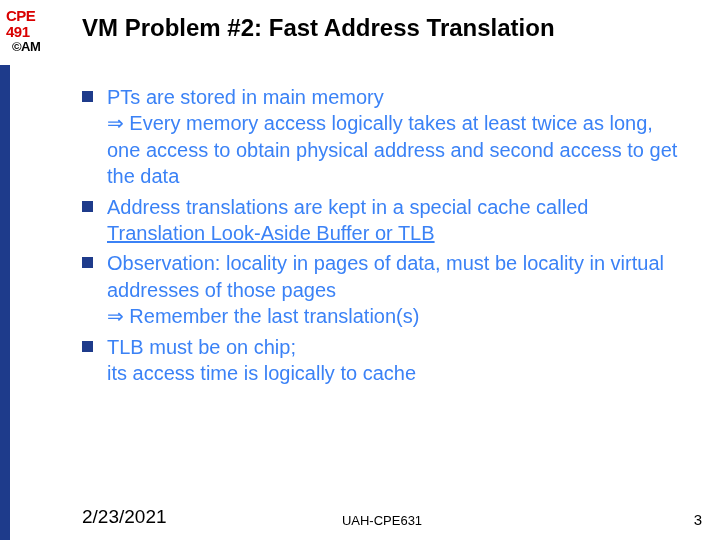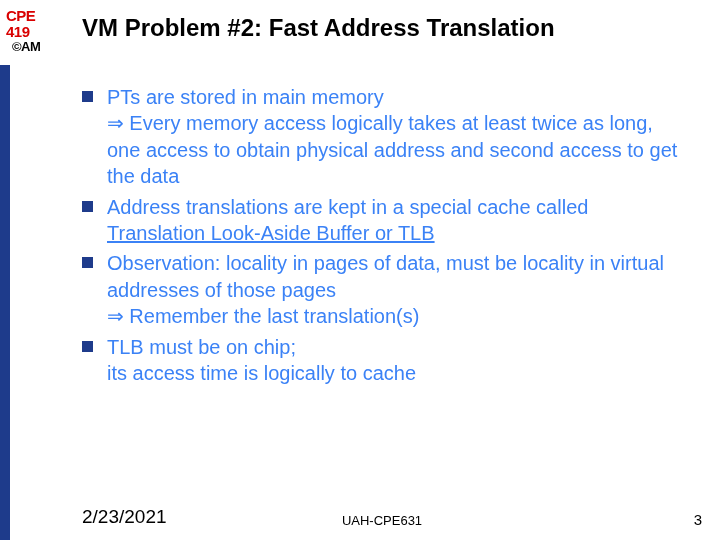"419" div.course { text: 419 -> 491 }
